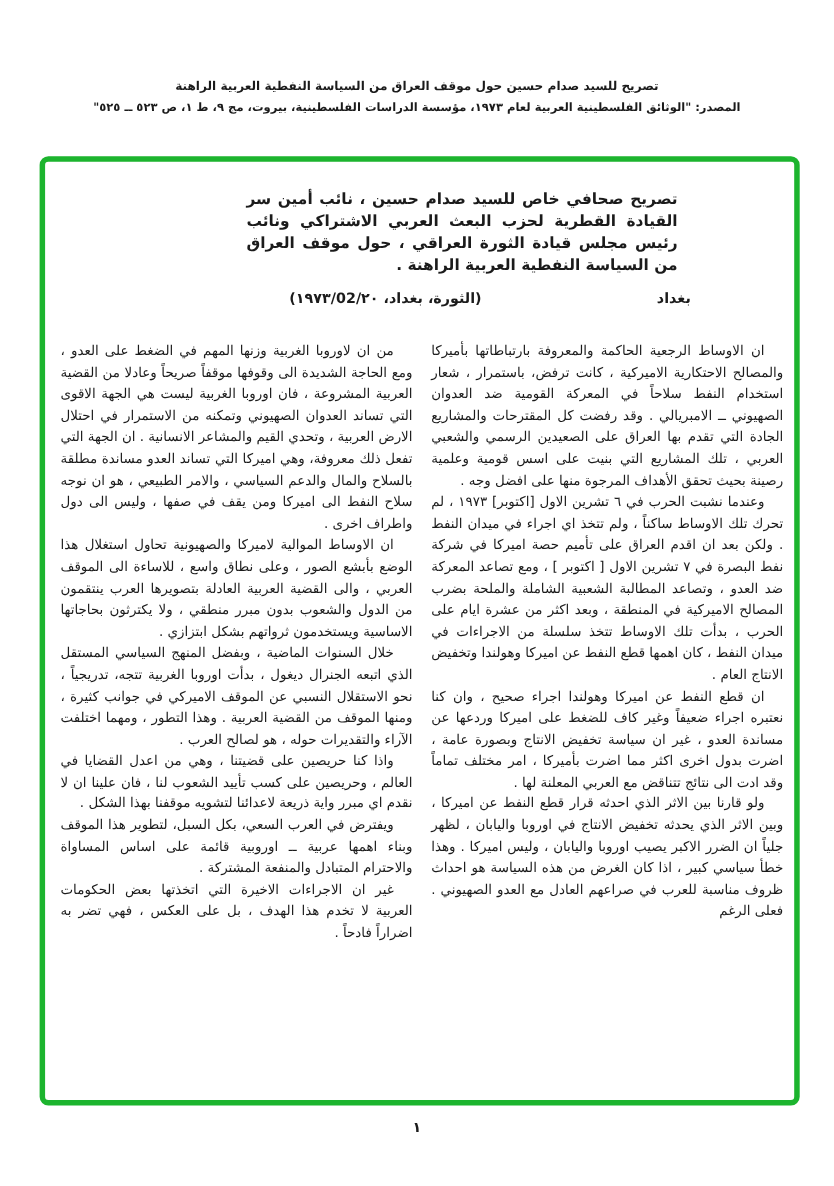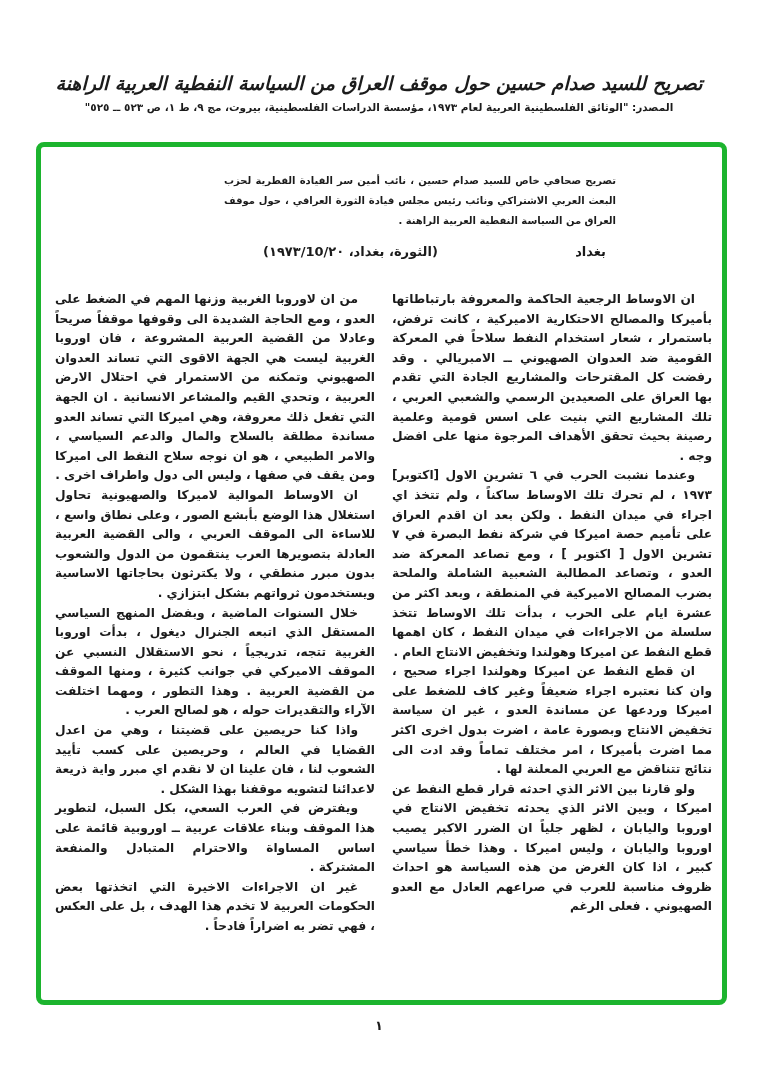"تصريح للسيد صدام حسين حول" .title { font-size: 19px -> 11px; font-style: italic -> none }
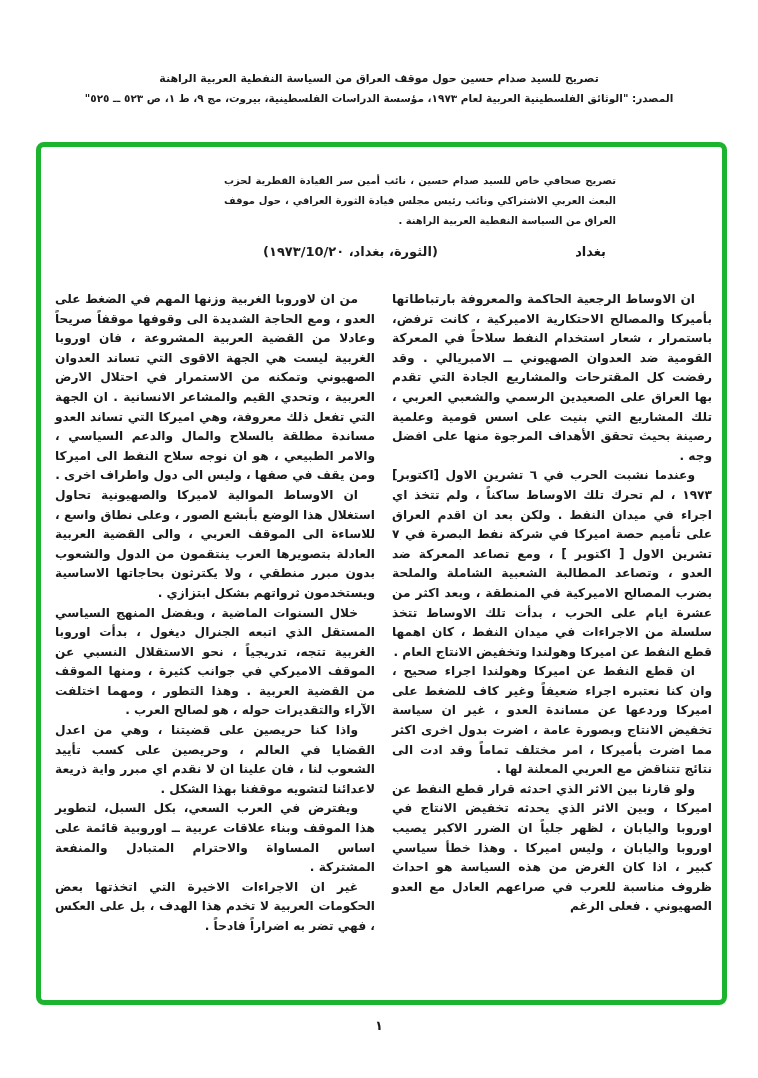"تصريح صحافي خاص للسيد صدام" .intro { font-size: 10px -> 14px }
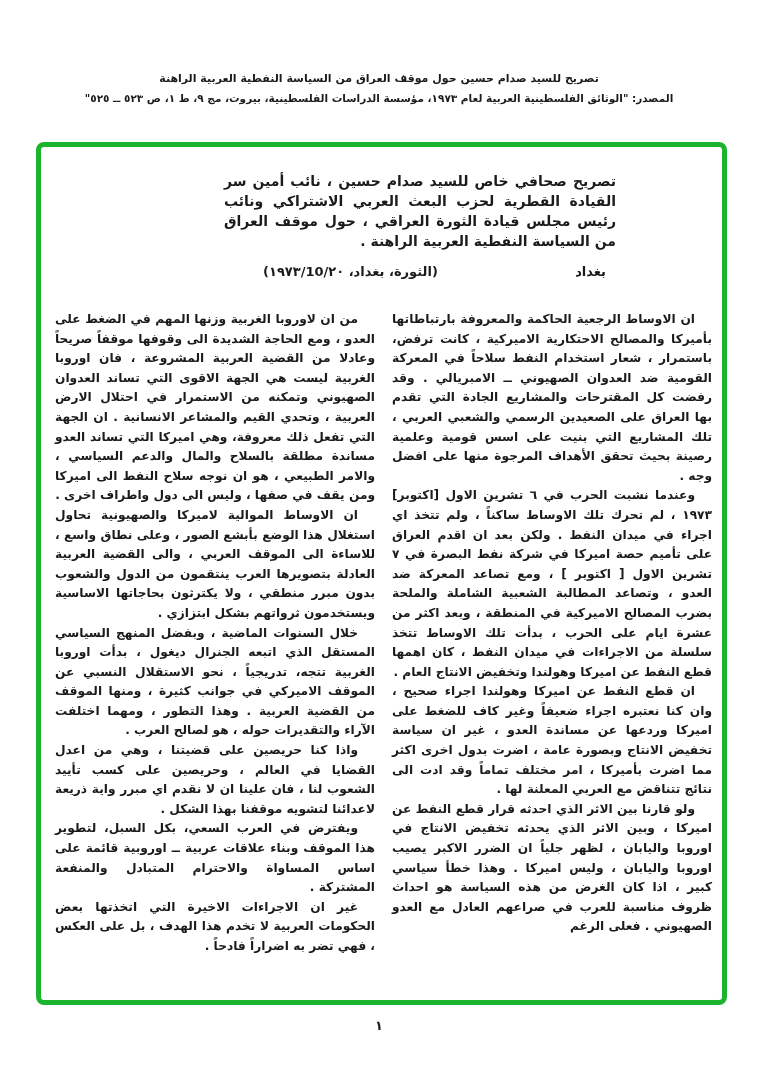"(الثورة، بغداد، ١٩٧٣/10/٢٠)" span.src { text: ١٩٧٣/10/٢٠ -> ١٩٧٣/02/٢٠ }
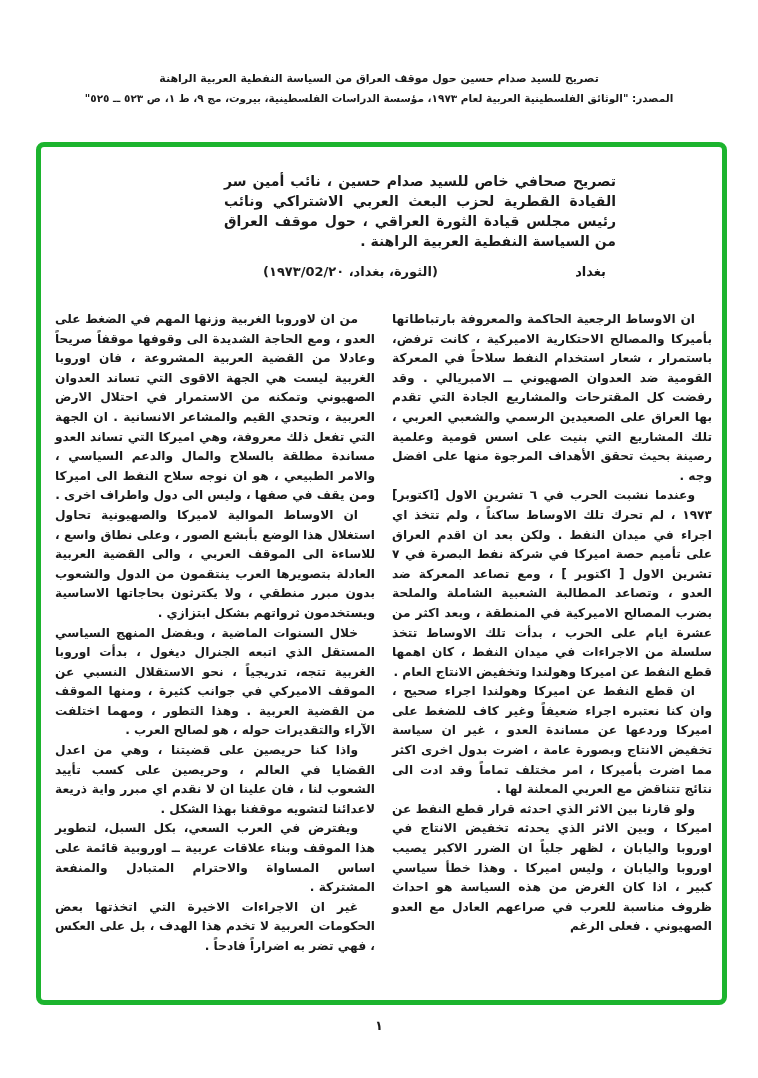"بغداد" .dateline .city { right: 116px -> 94px }
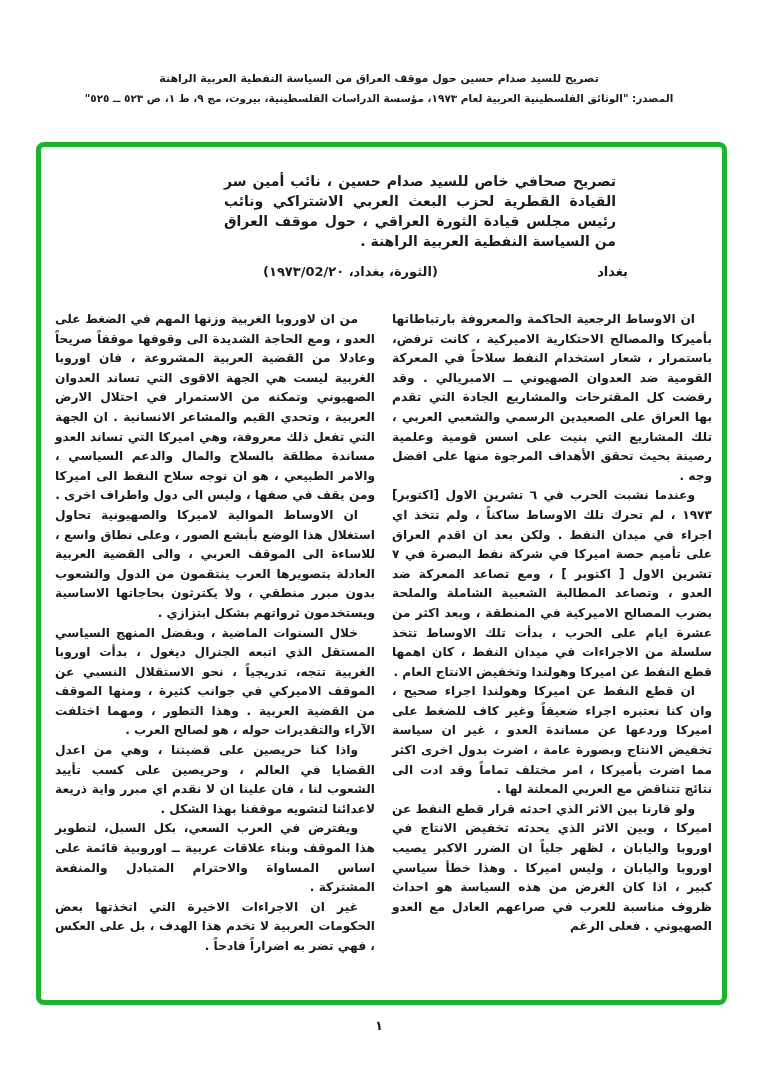"من ان لاوروبا الغربية وزنها" .col { font-weight: bold -> normal }
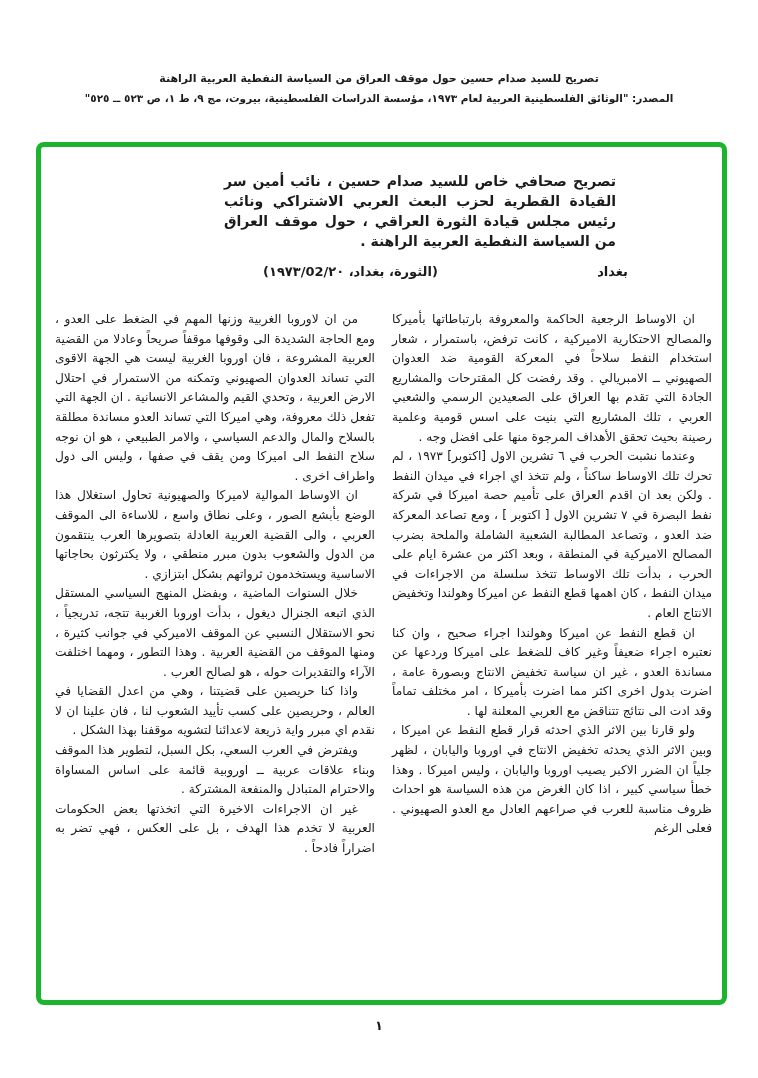"ويفترض في العرب السعي، بكل" p.para { text: علاقات -> اهمها }
